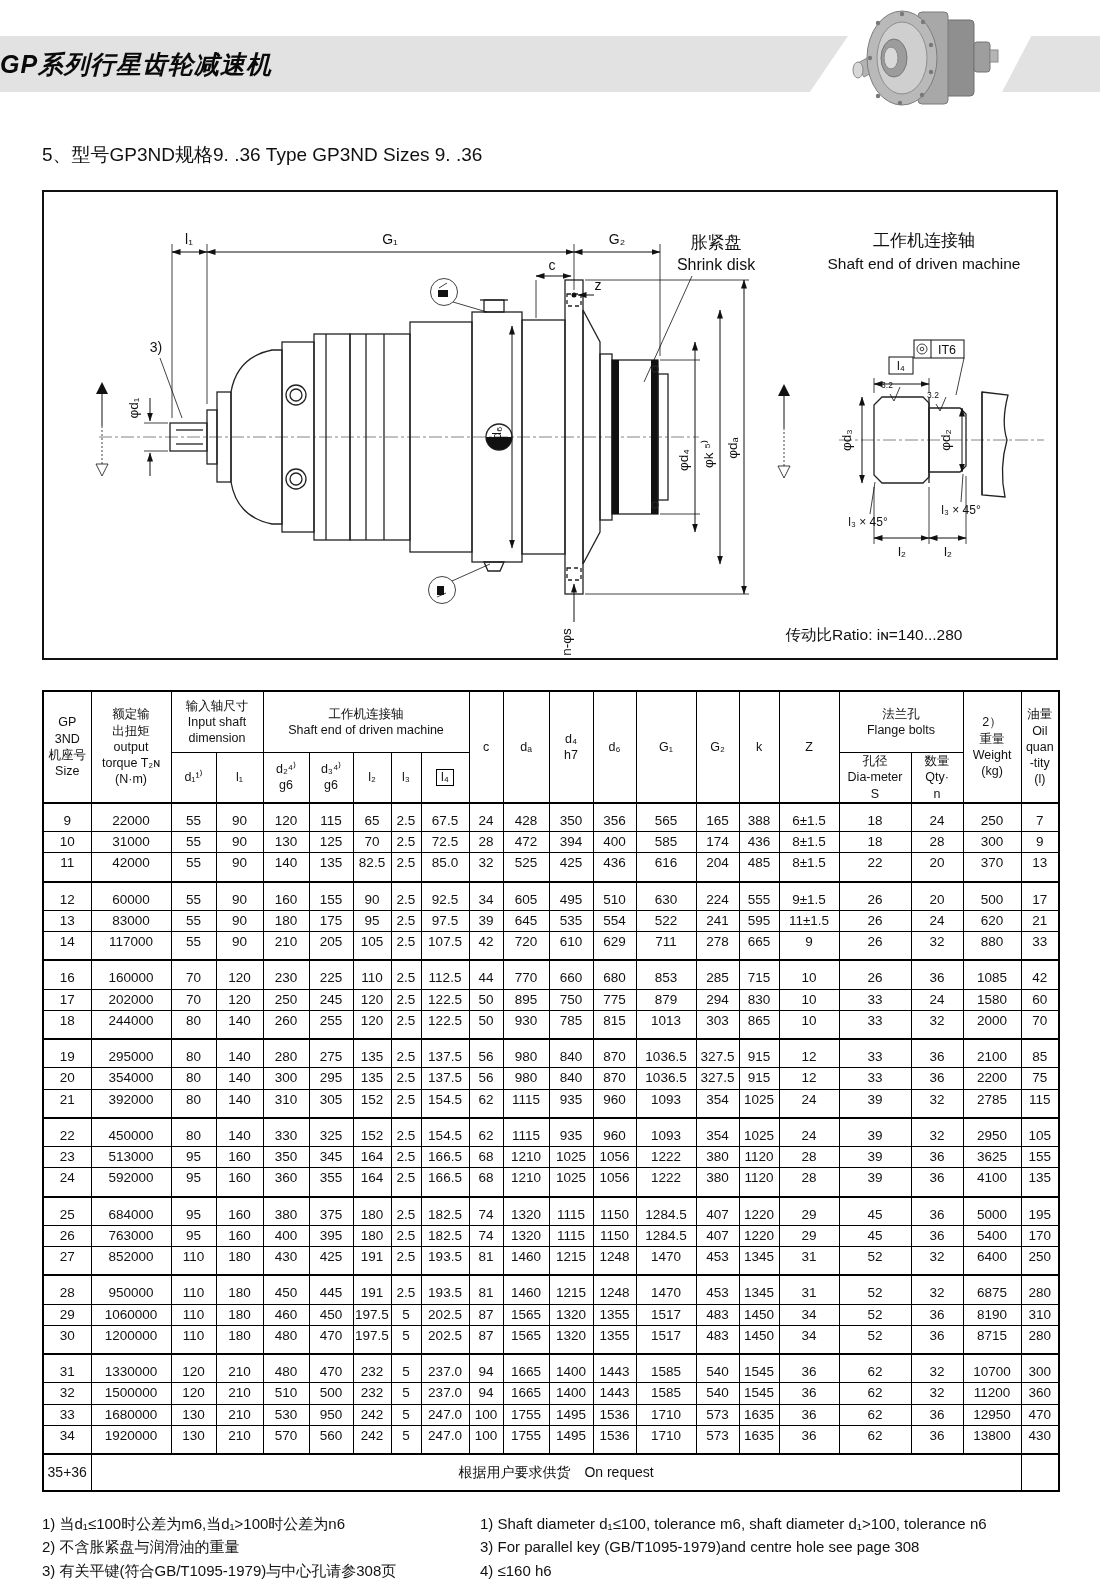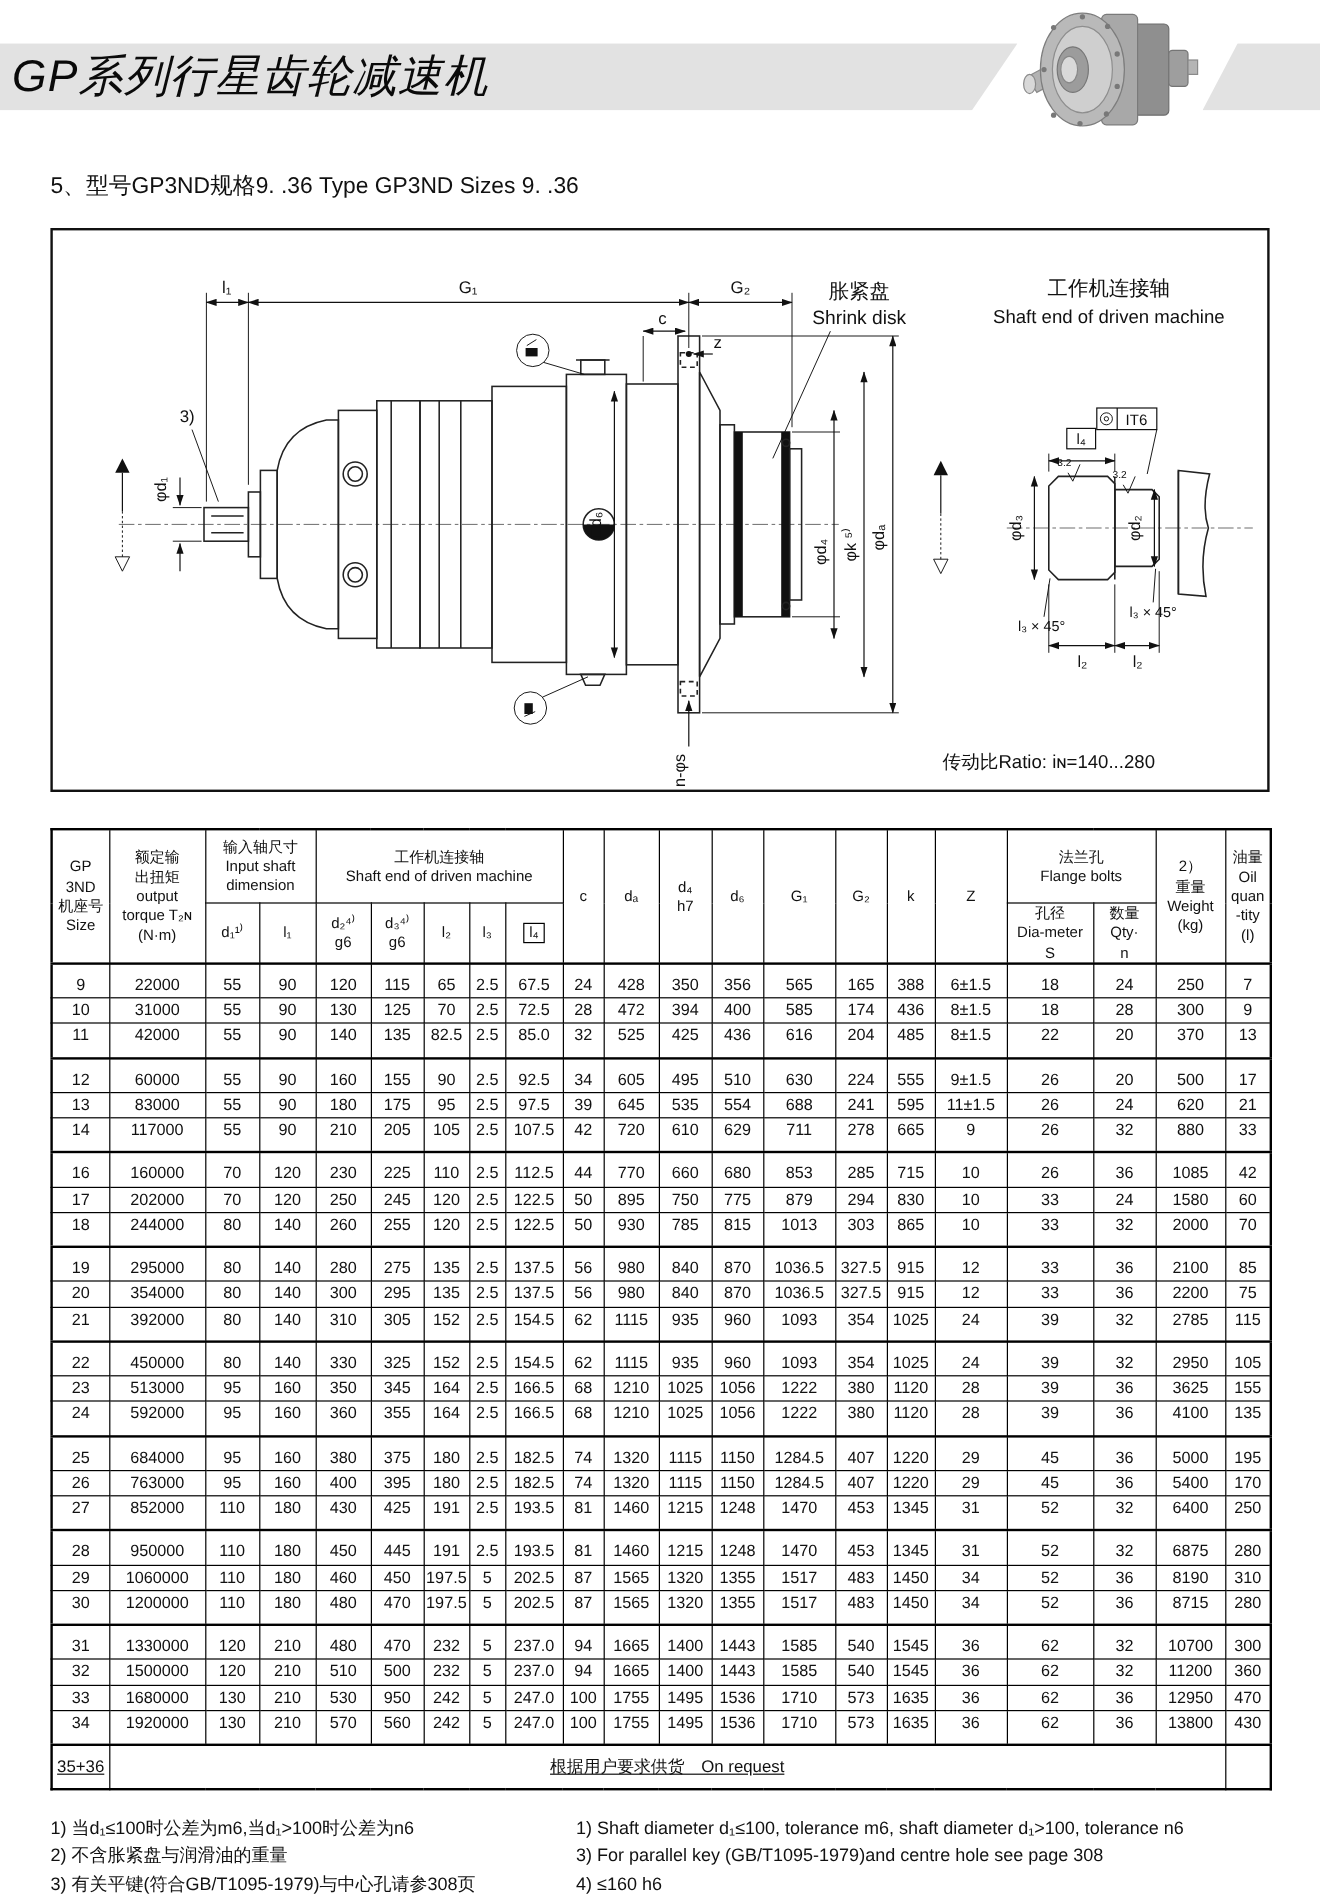"GP系列行星齿轮减速机" .banner h1 { font-size: 37px -> 25px; font-weight: normal -> bold; padding-left: 10px -> 0 }
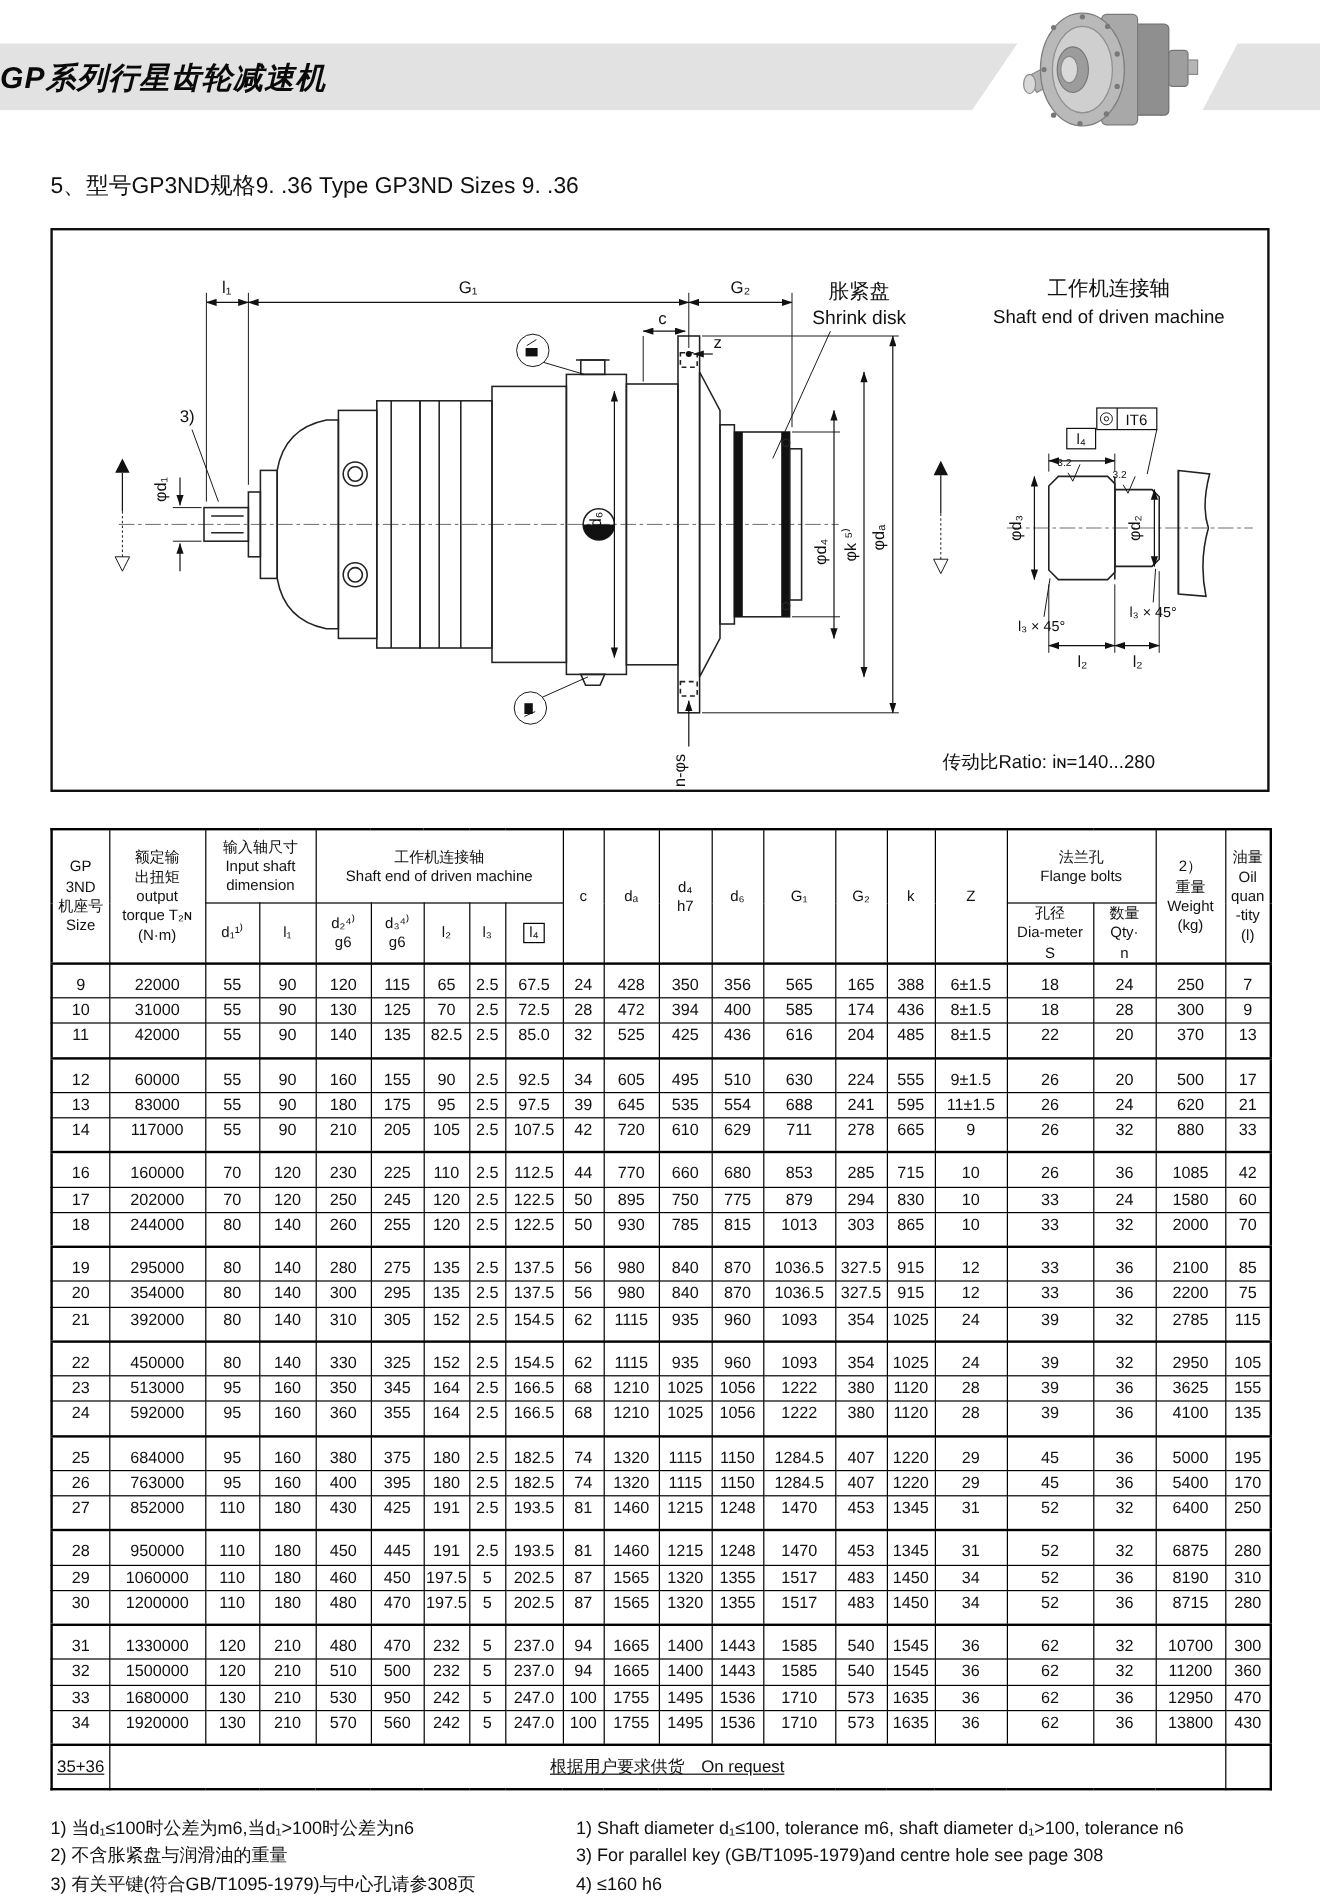"688" td { text: 688 -> 522 }
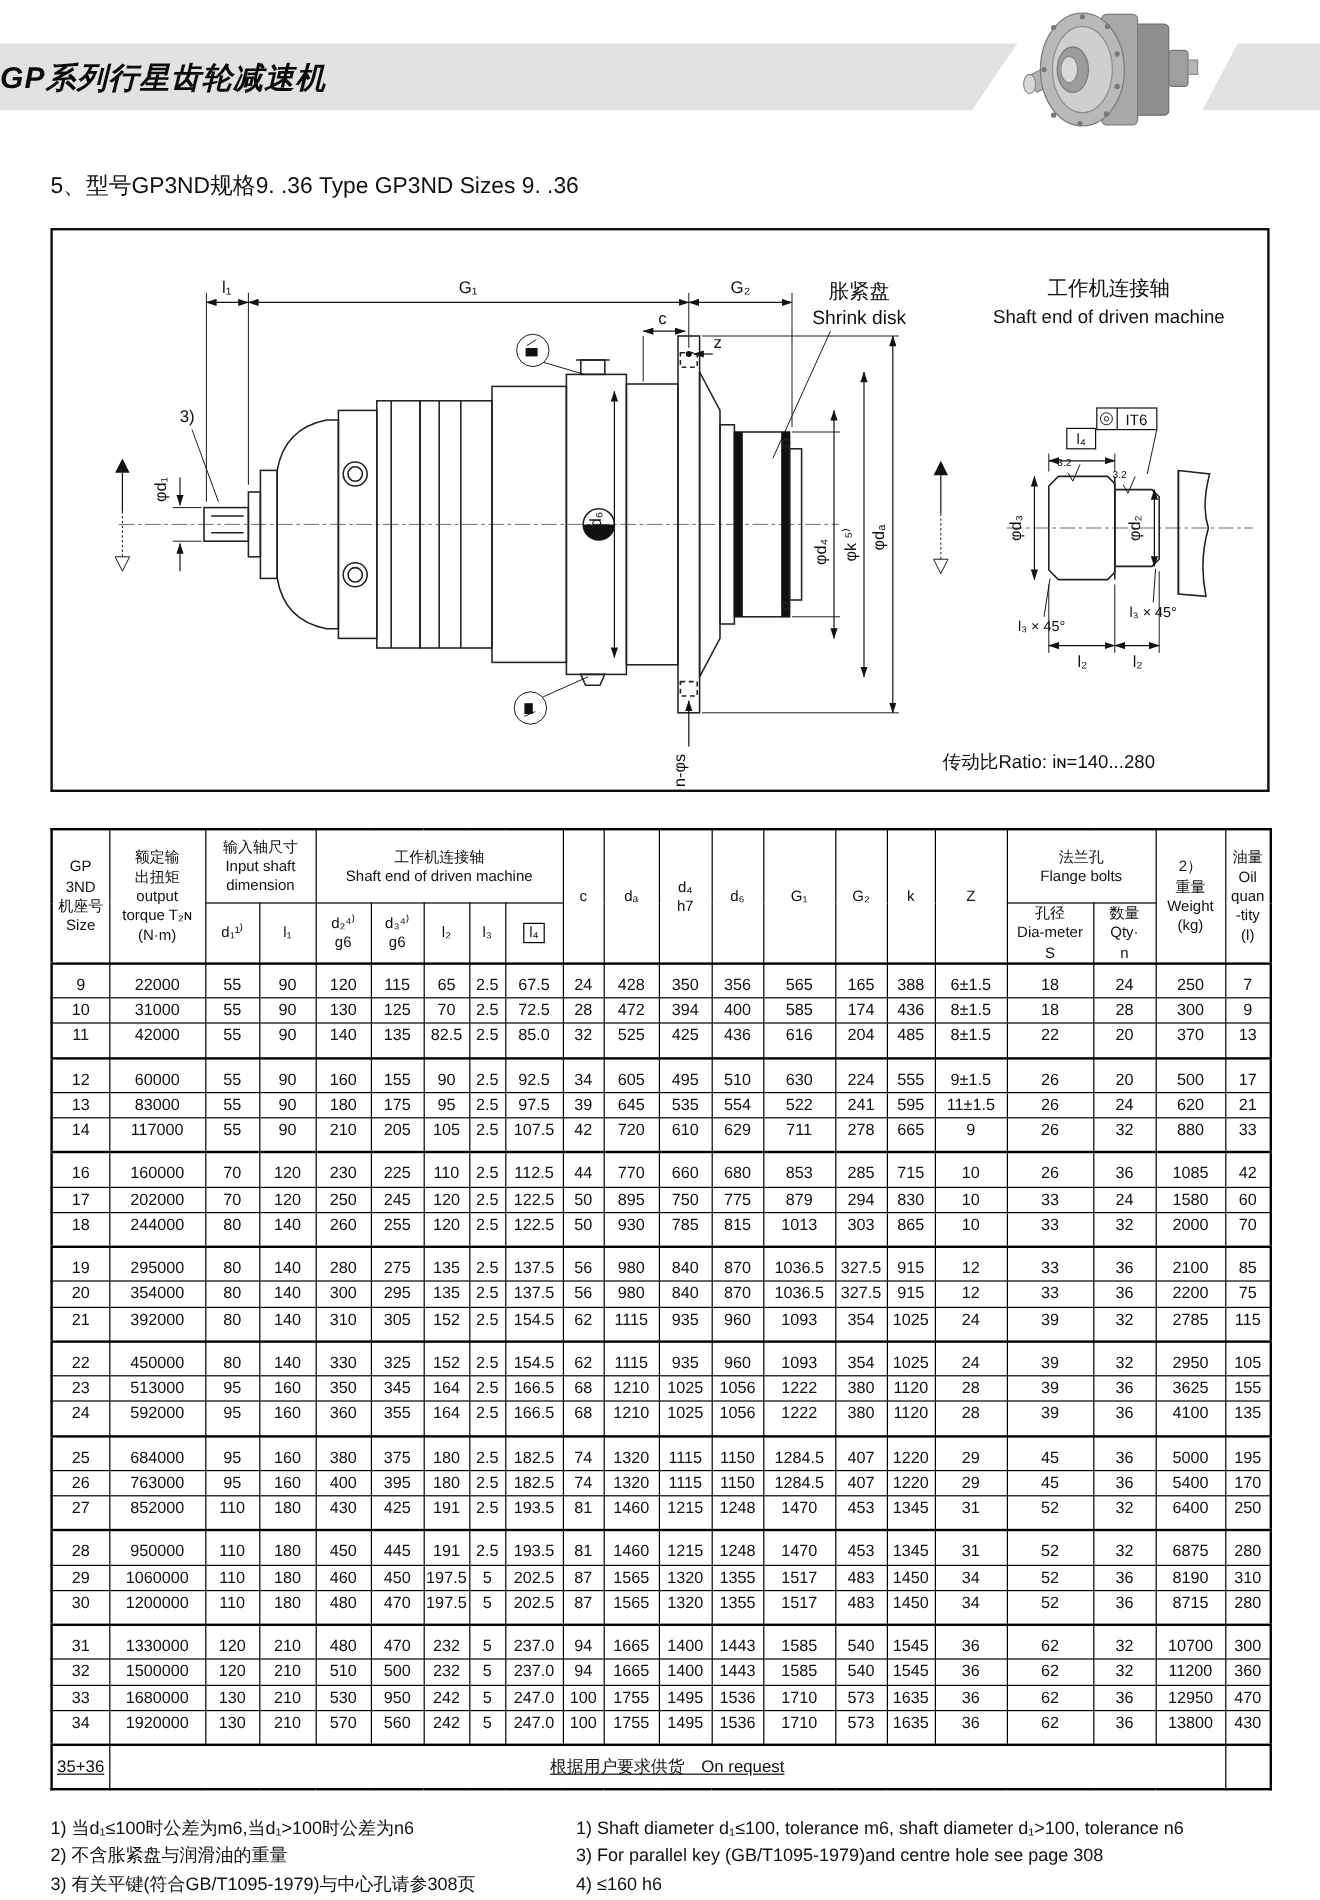"35+36" tbody.request td { text-decoration: underline -> none }
